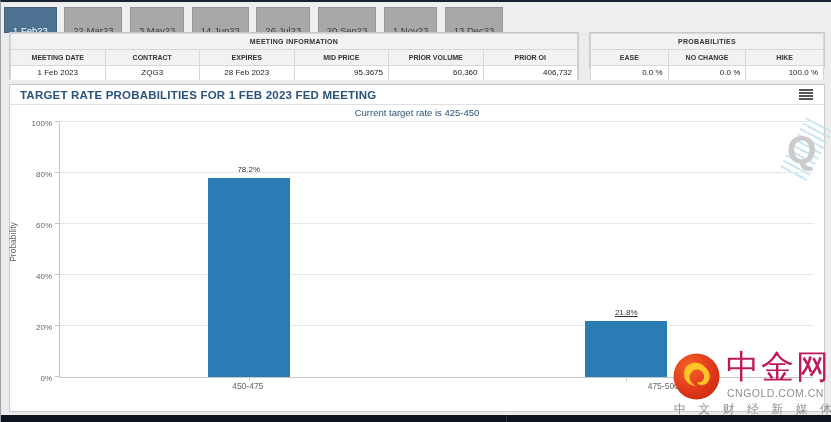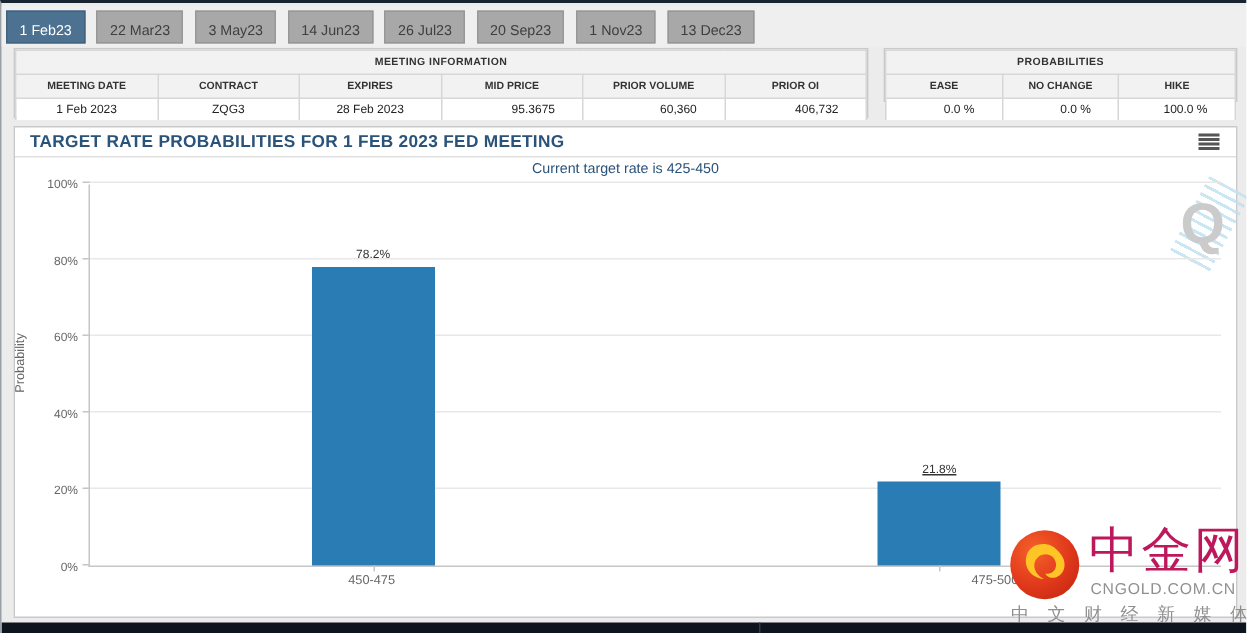"1 Feb23" .tab { padding: 2px 8px -> 12px 8px }
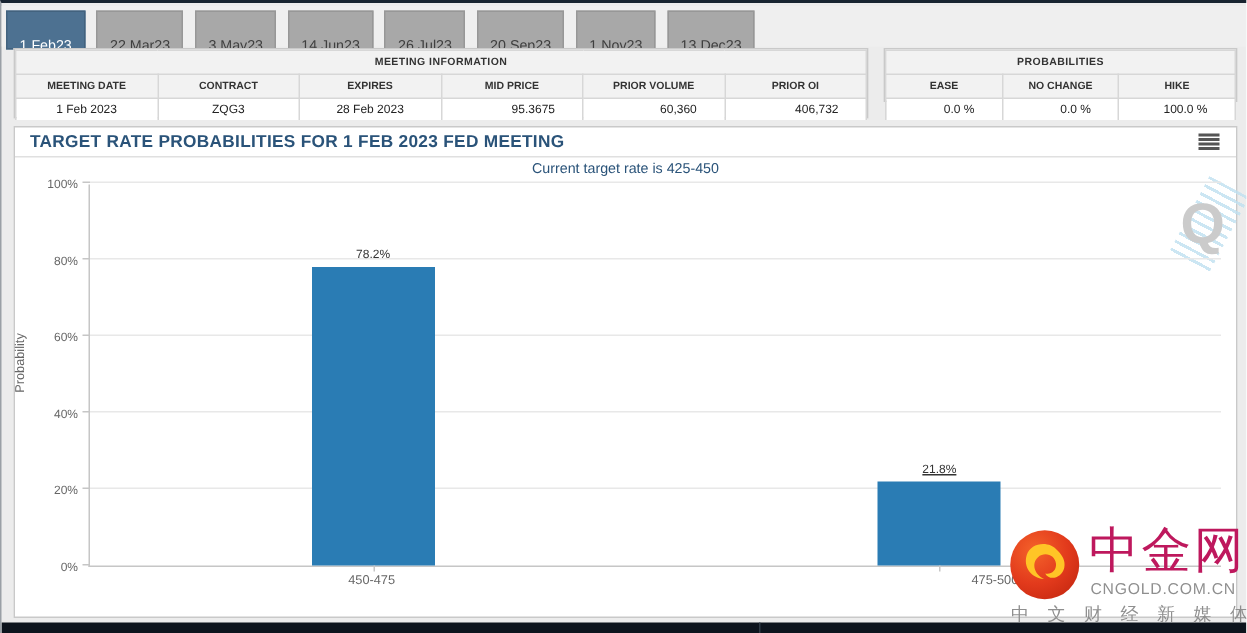"1 Feb 2023" td { padding: 0 18px -> 0 5px }
